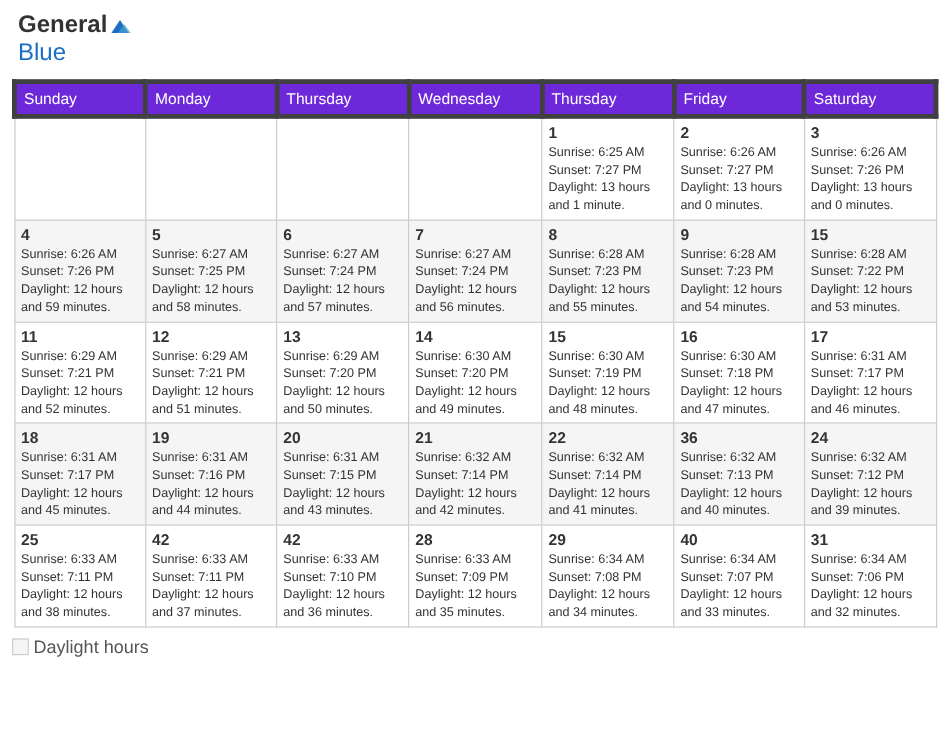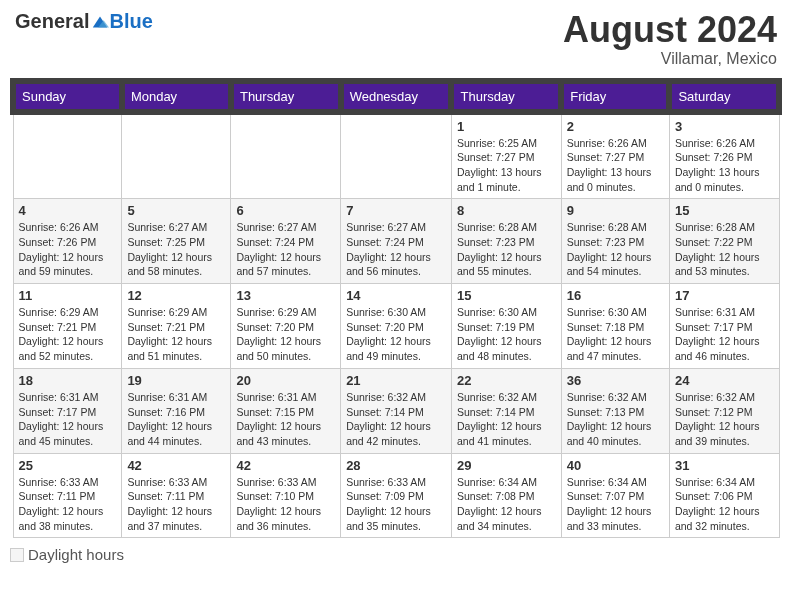"General" .logo { flex-direction: row -> column }
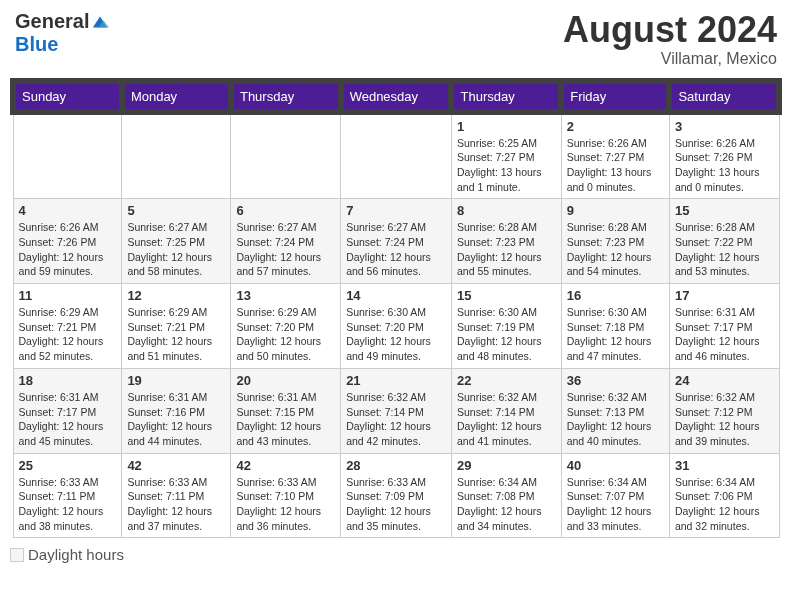"Blue" .logo-blue { font-weight: bold -> normal }
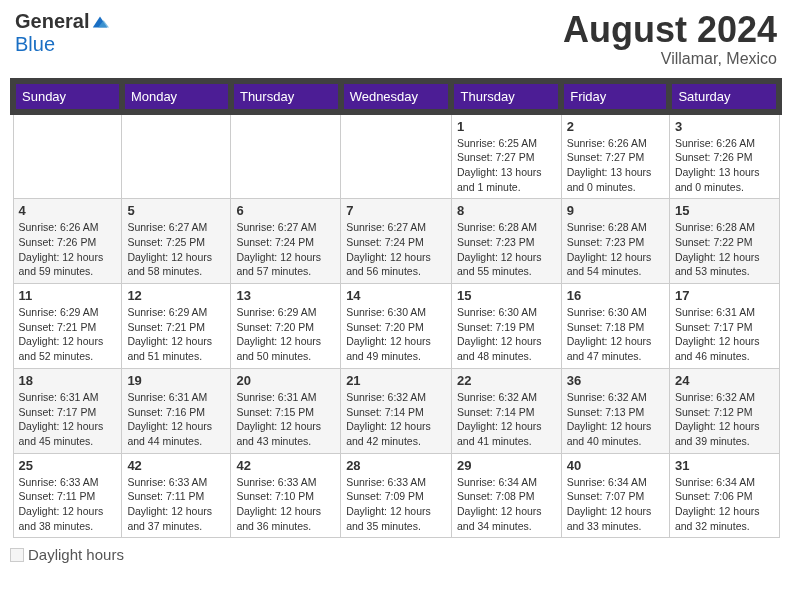"August 2024" div.title-area { html: <div> <div>August 2024</div> <div>Villamar, Mexico</div> </div> -> none }
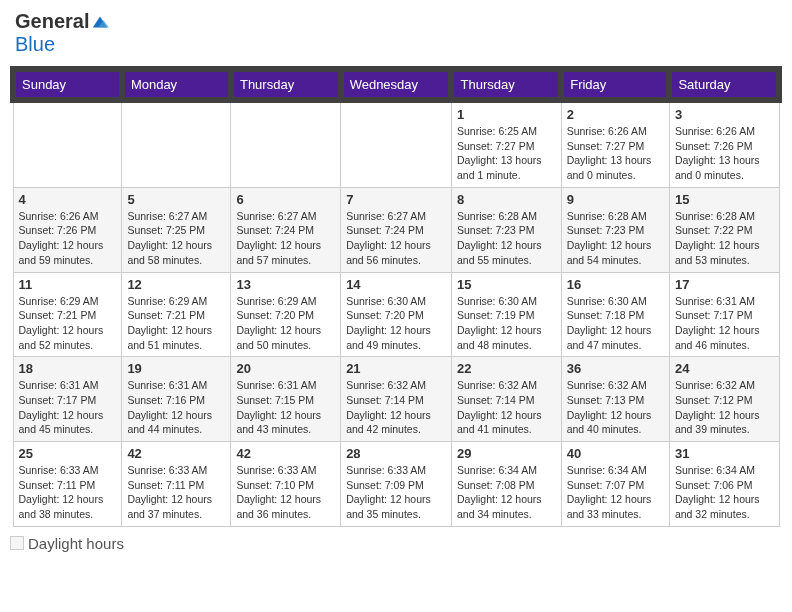"Sunday" .calendar th { background-color: #4c1d95 -> #6d28d9; border: 6px solid #404040 -> 4px solid #404040 }
